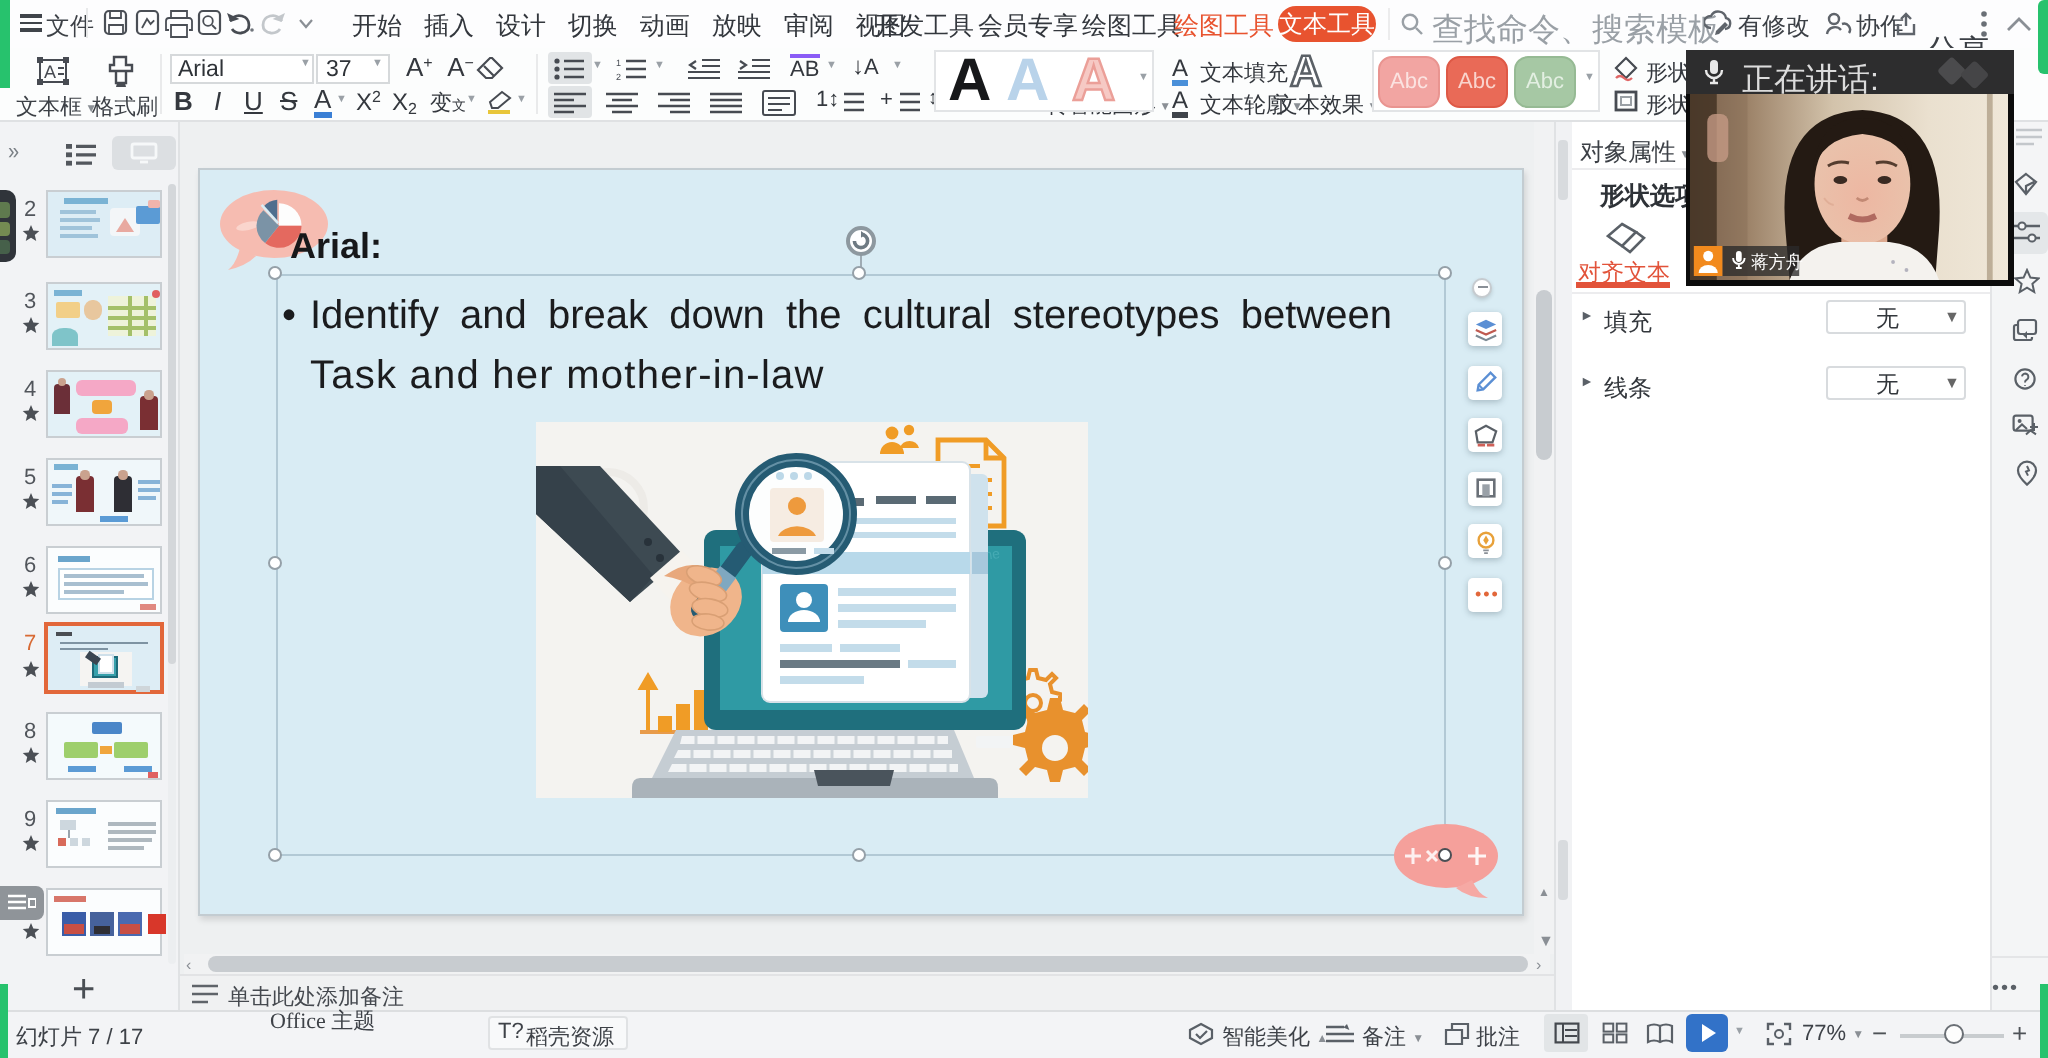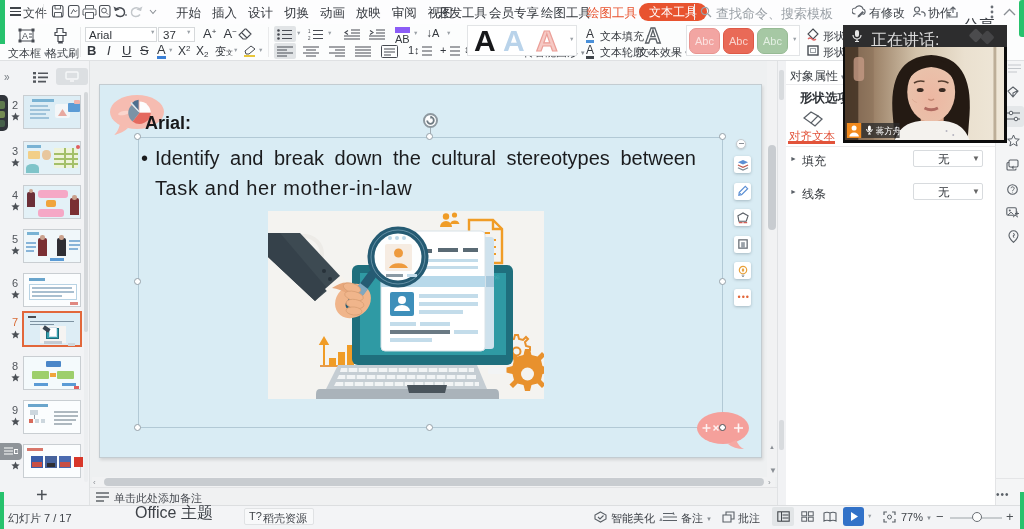"文本工具" div.abs { width: 68px -> 49px }
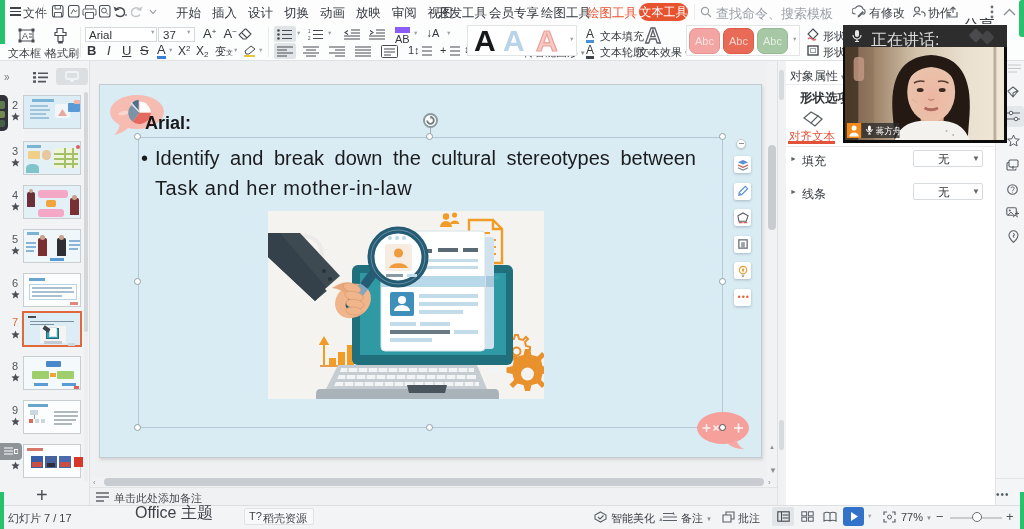"查找命令、搜索模板" div.abs { font-size: 13px -> 16px }
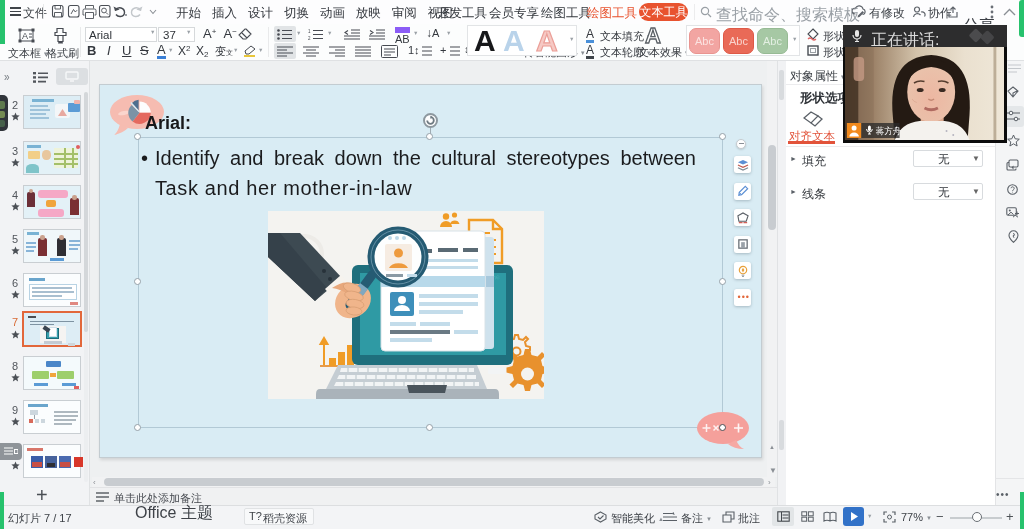"AB" div.abs { border-top: 6px solid #8b5cf6 -> 2px solid #8b5cf6 }
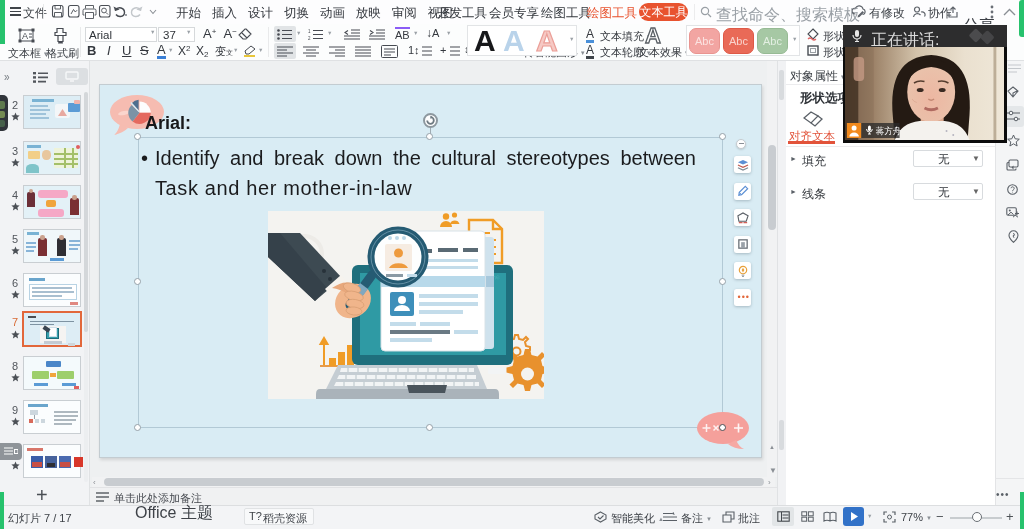"Office 主题" div.abs { font-family: none -> Liberation Serif, serif; font-size: 16px -> 11px }
